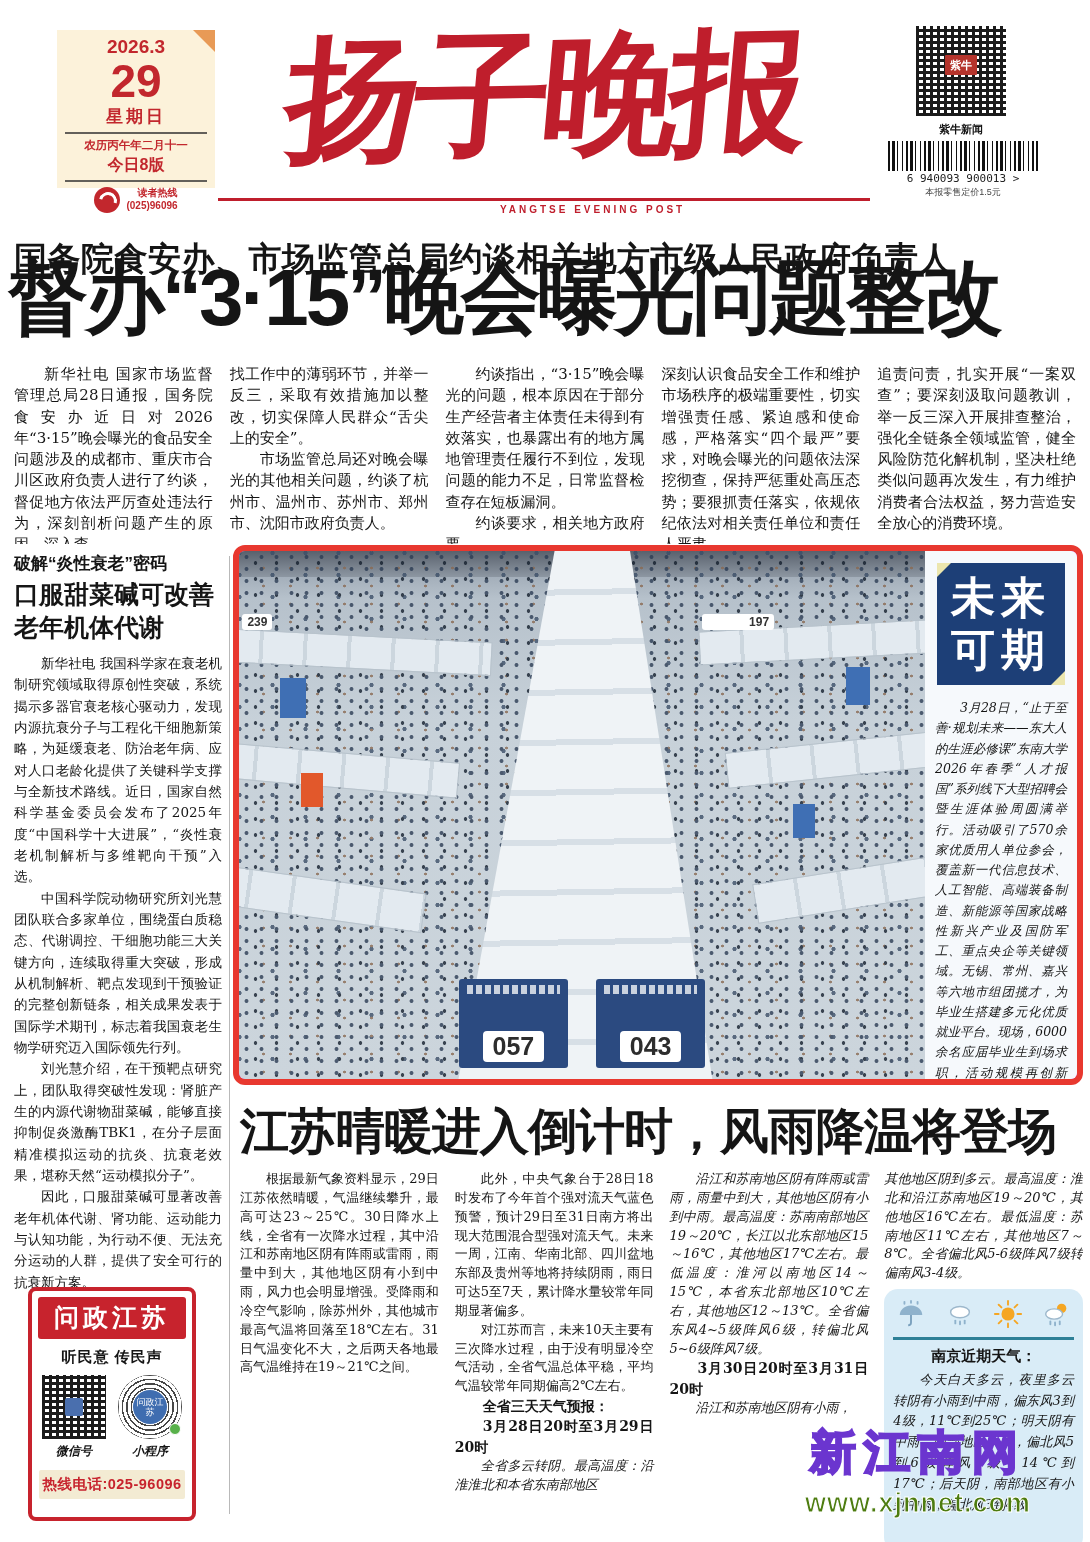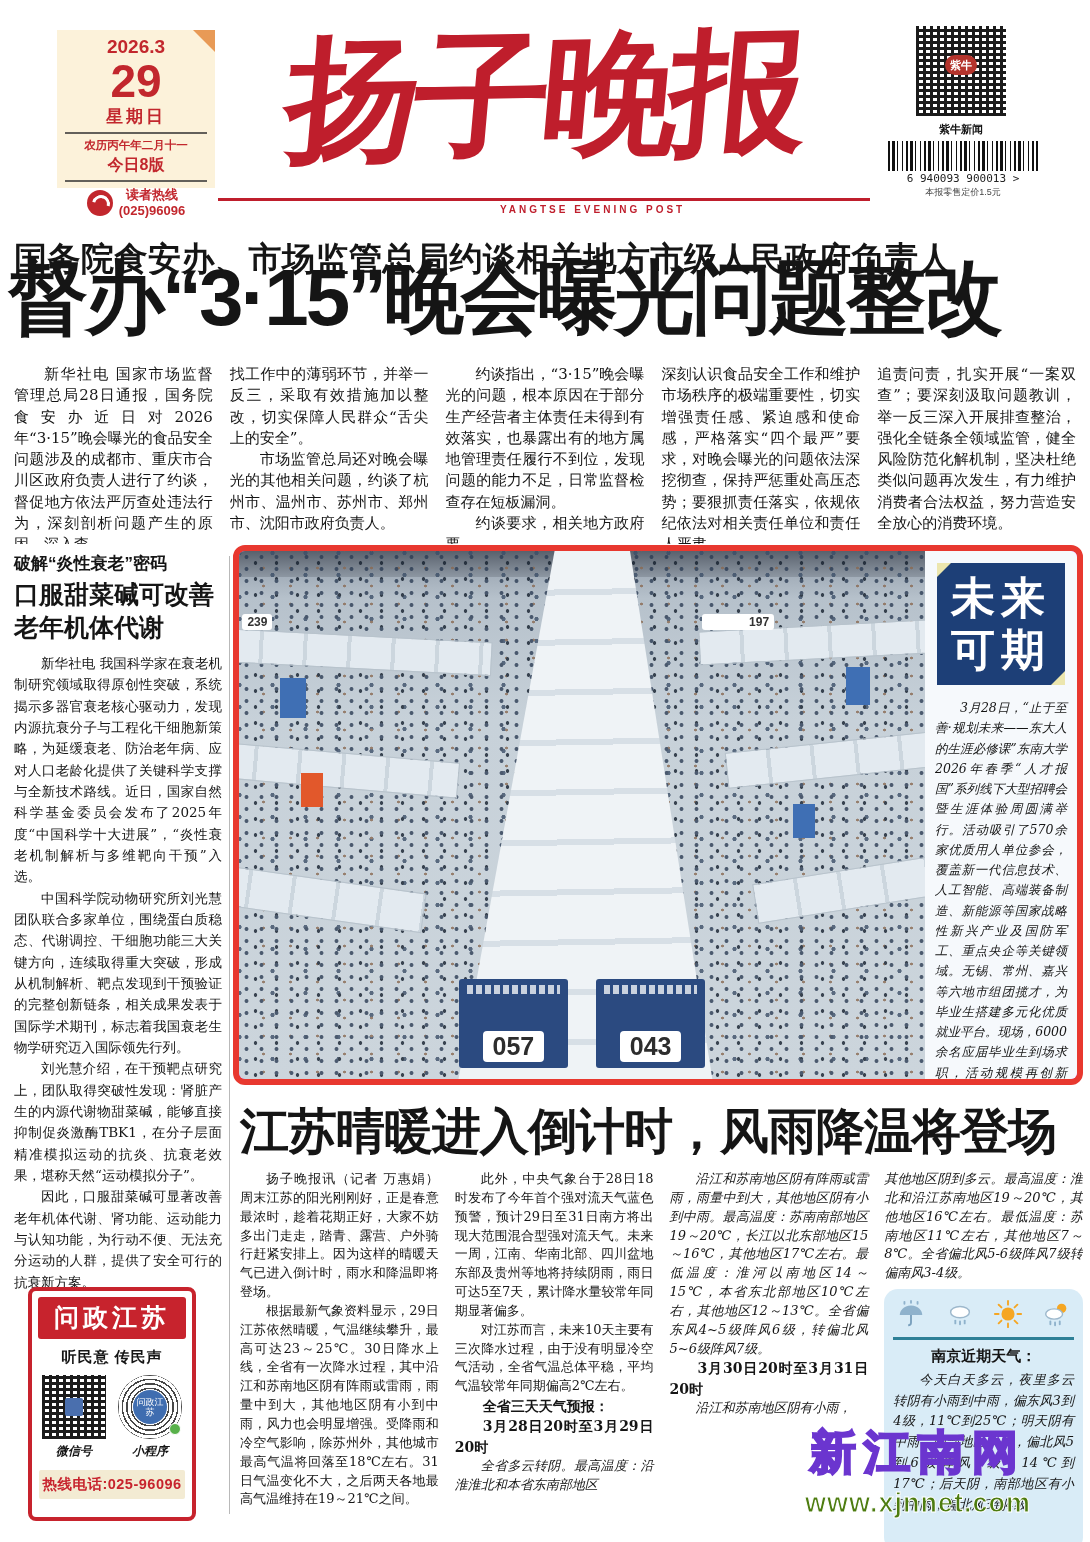"紫牛" .qr-top-center { border-radius: 16px -> 1px }
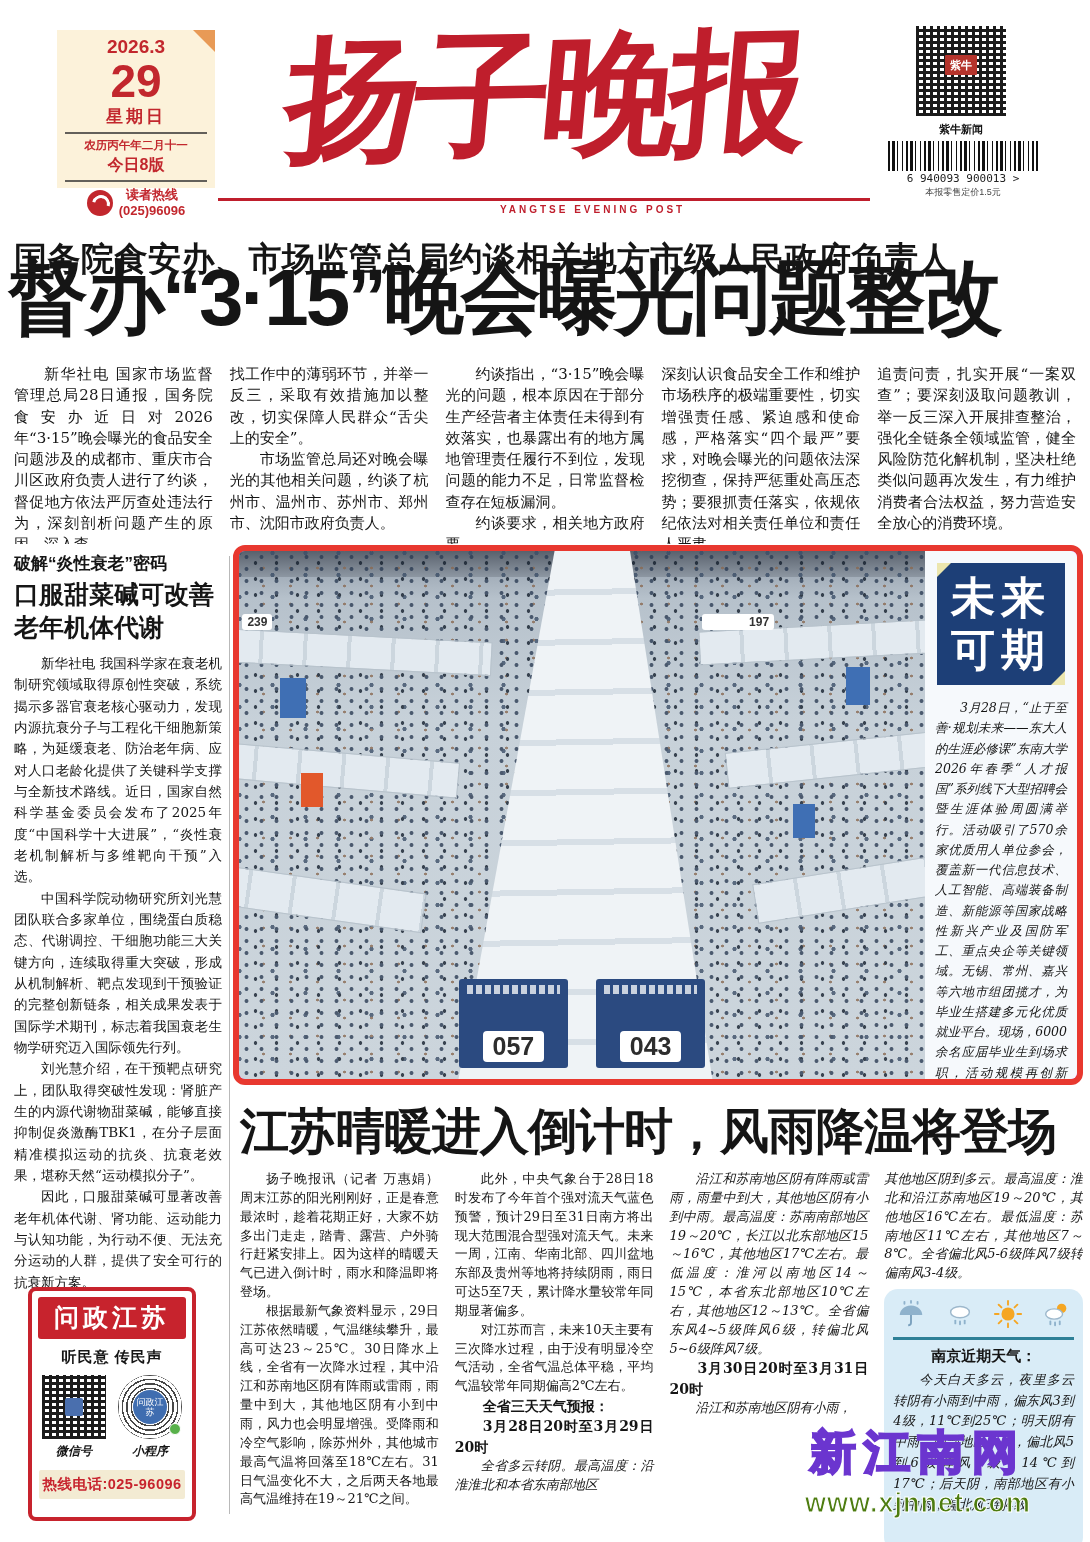"读者热线" .db-hot-text { font-size: 13px -> 10px; text-align: center -> right }
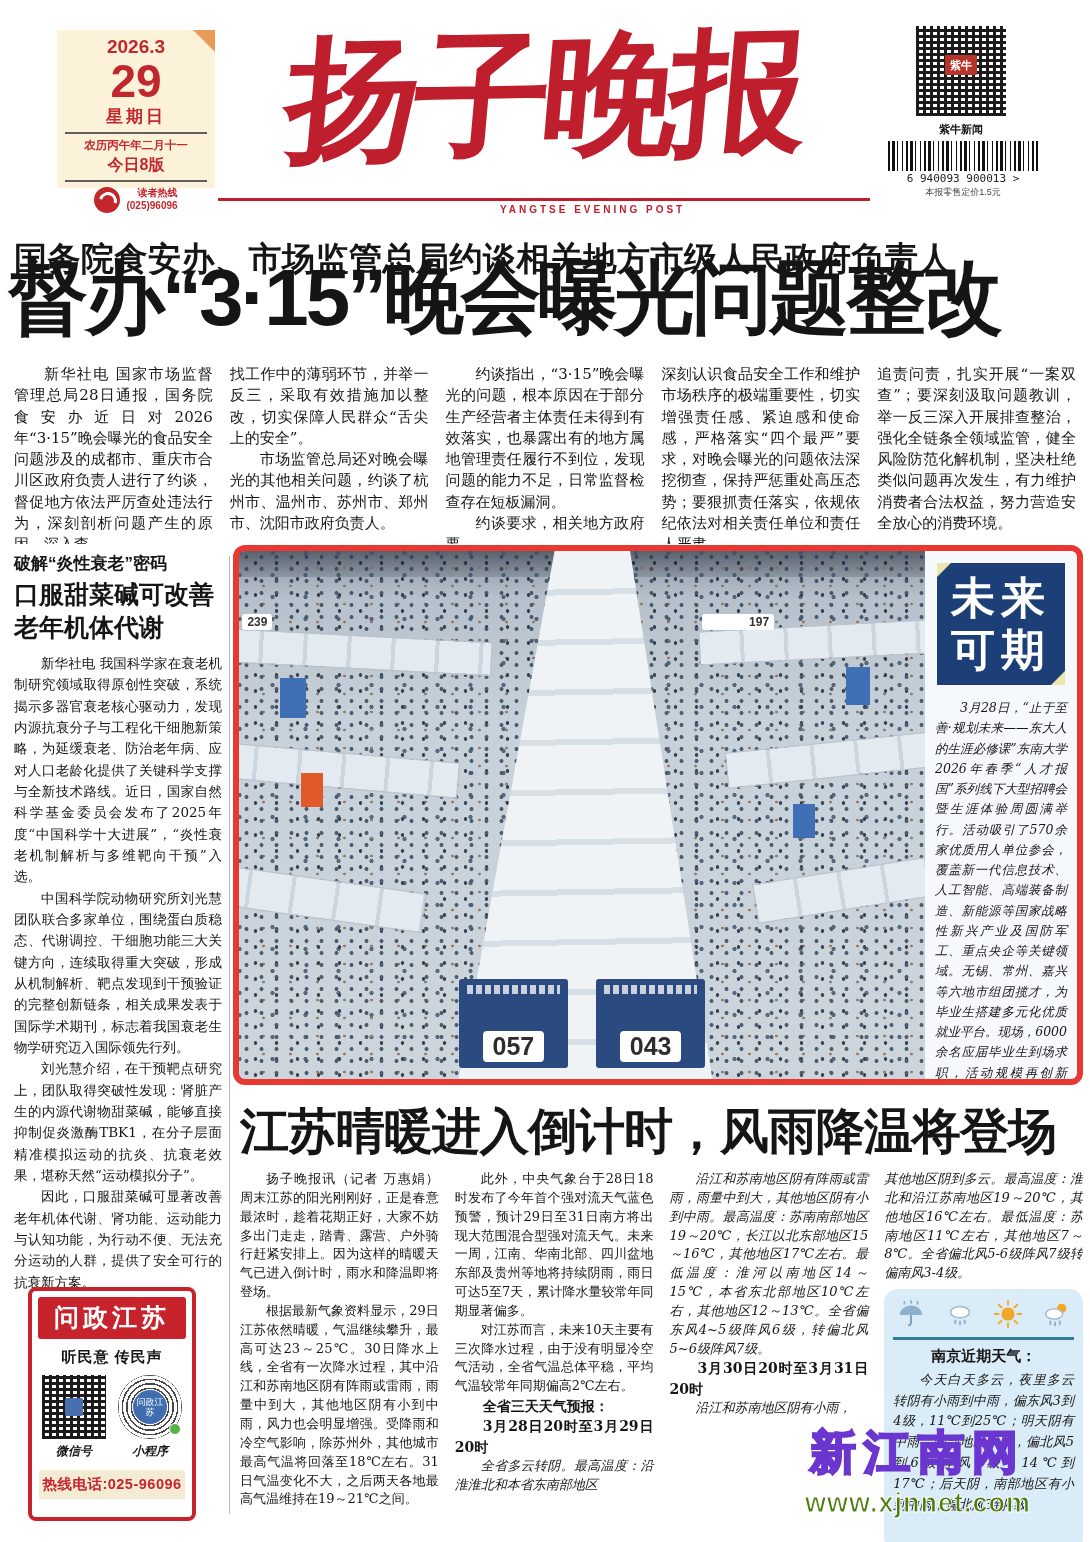"扬子晚报讯（记者" p.para { html: <p>扬子晚报讯（记者 万惠娟）周末江苏的阳光刚刚好，正是春意最浓时，趁着花期正好，大家不妨多出门走走，踏青、露营、户外骑行赶紧安排上。因为这样的晴暖天气已进入倒计时，雨水和降温即将登场。</p> -> none }
